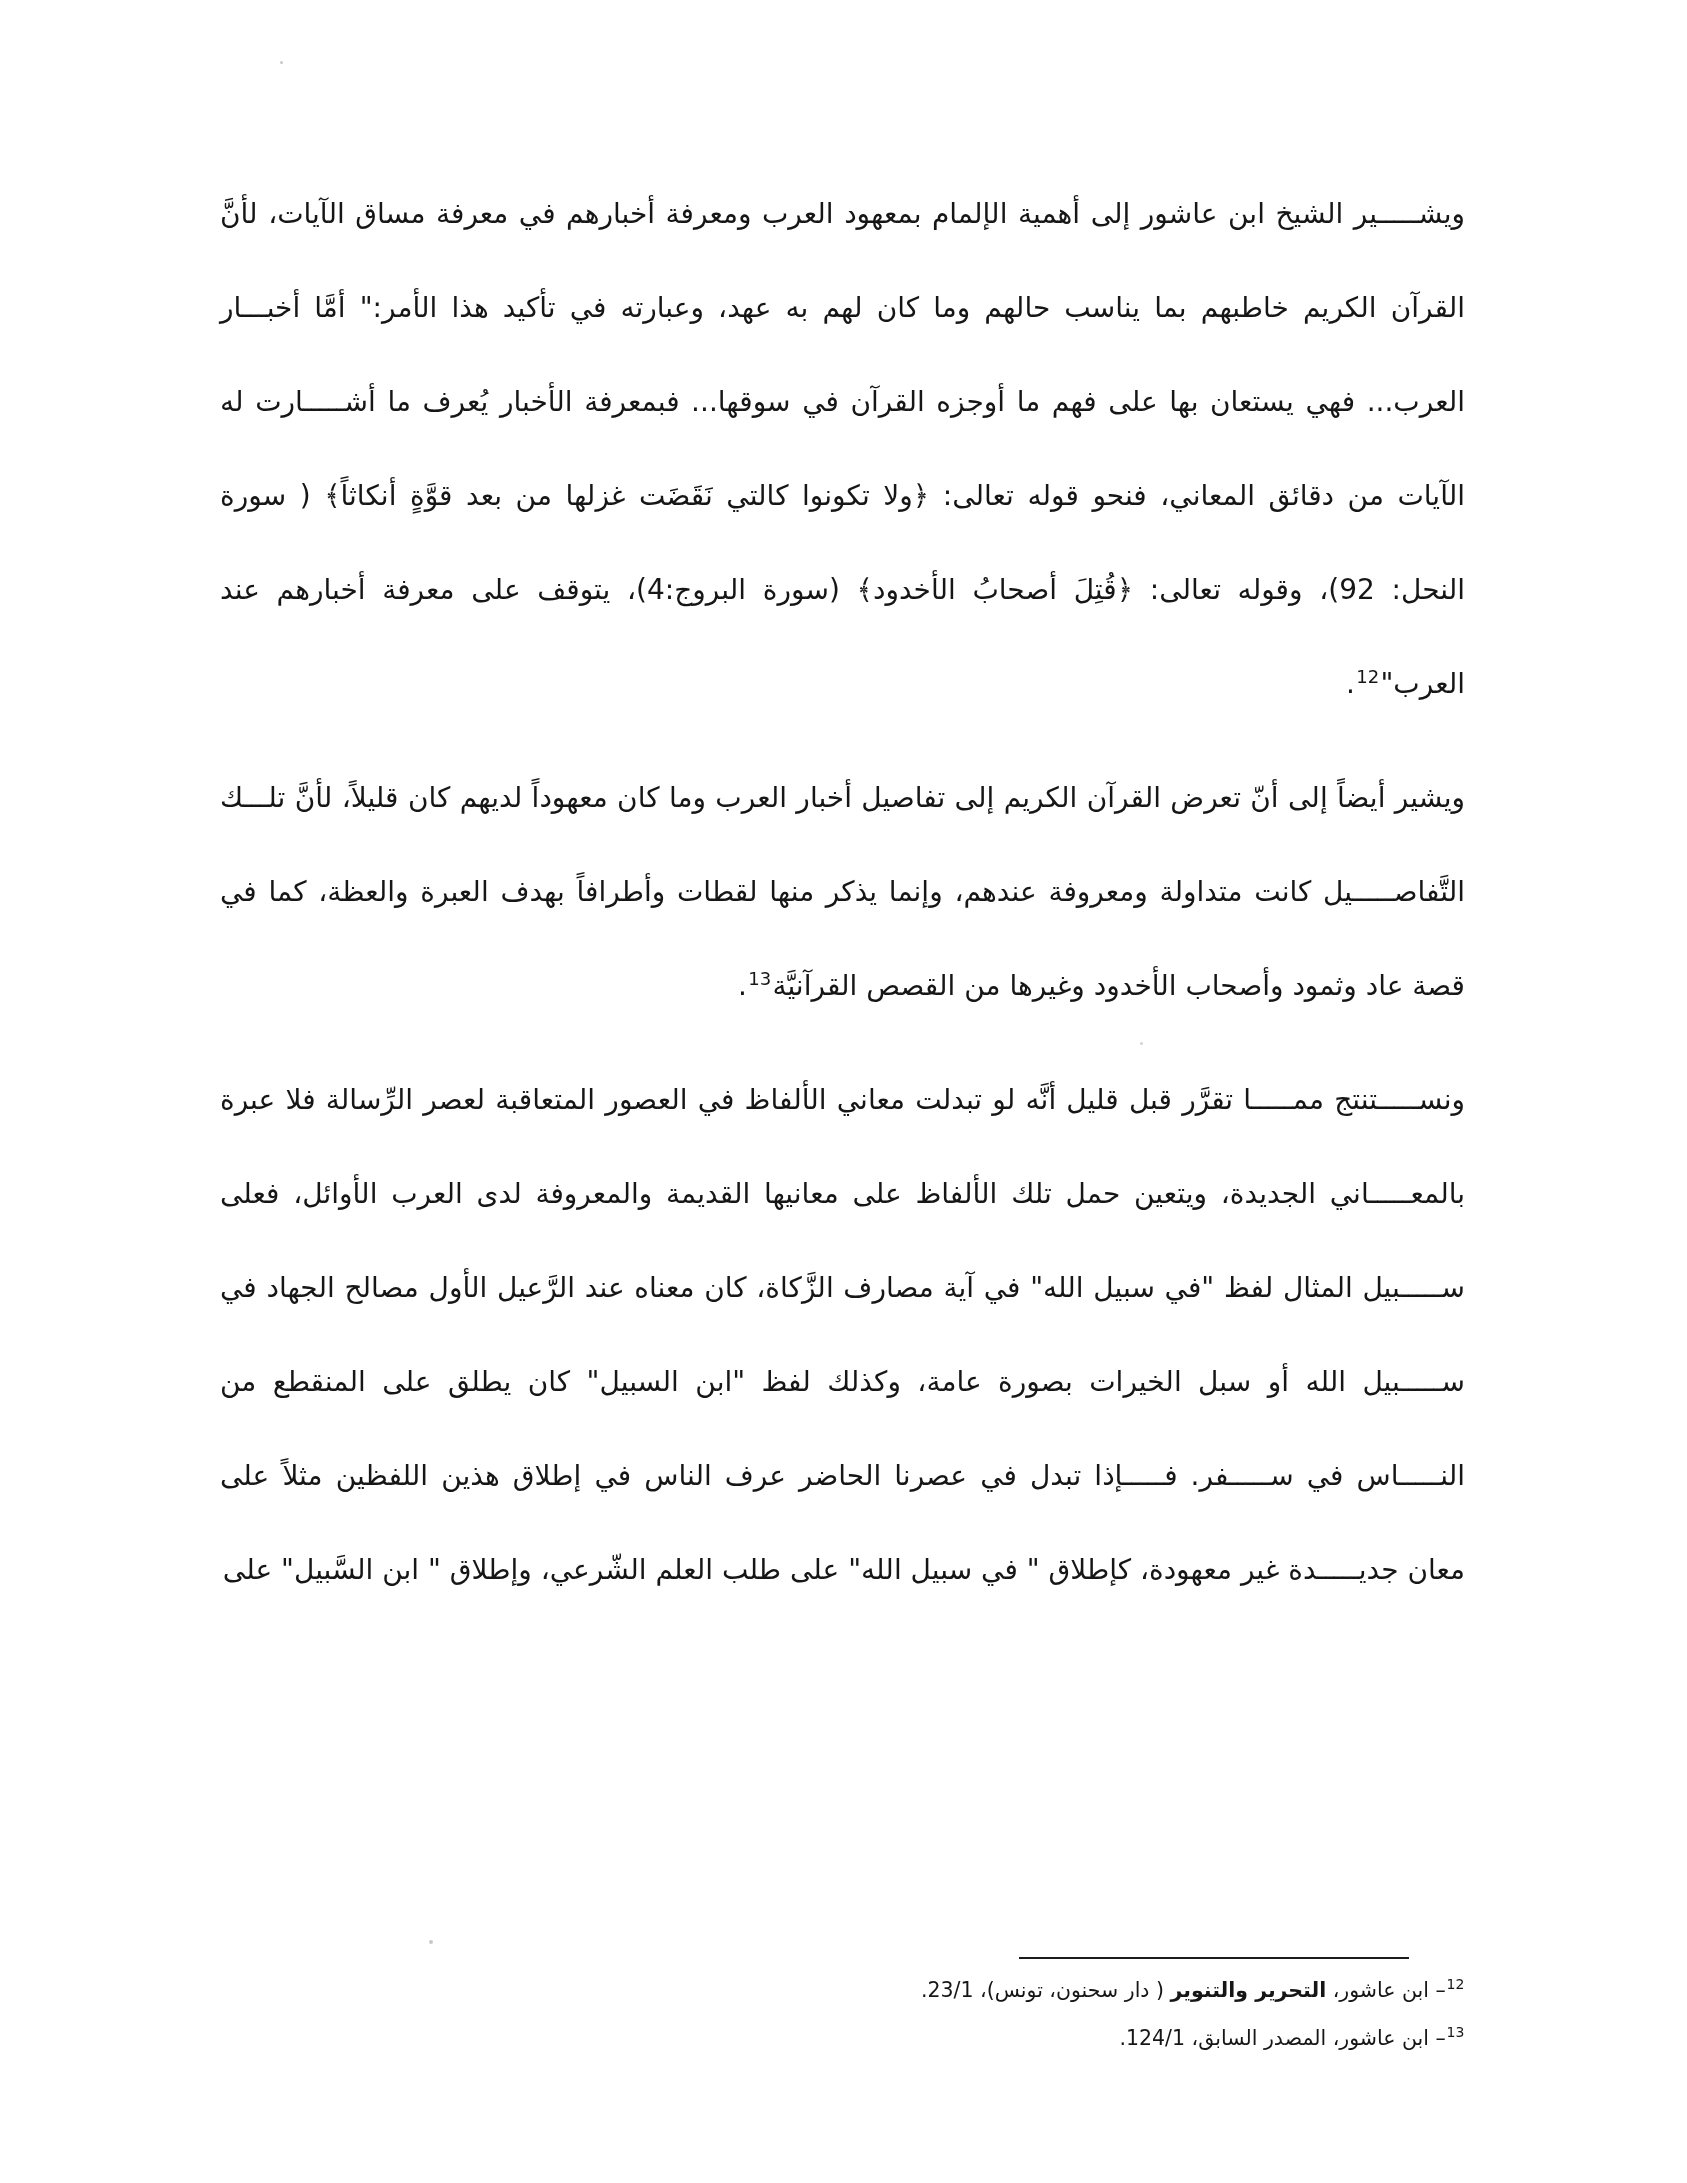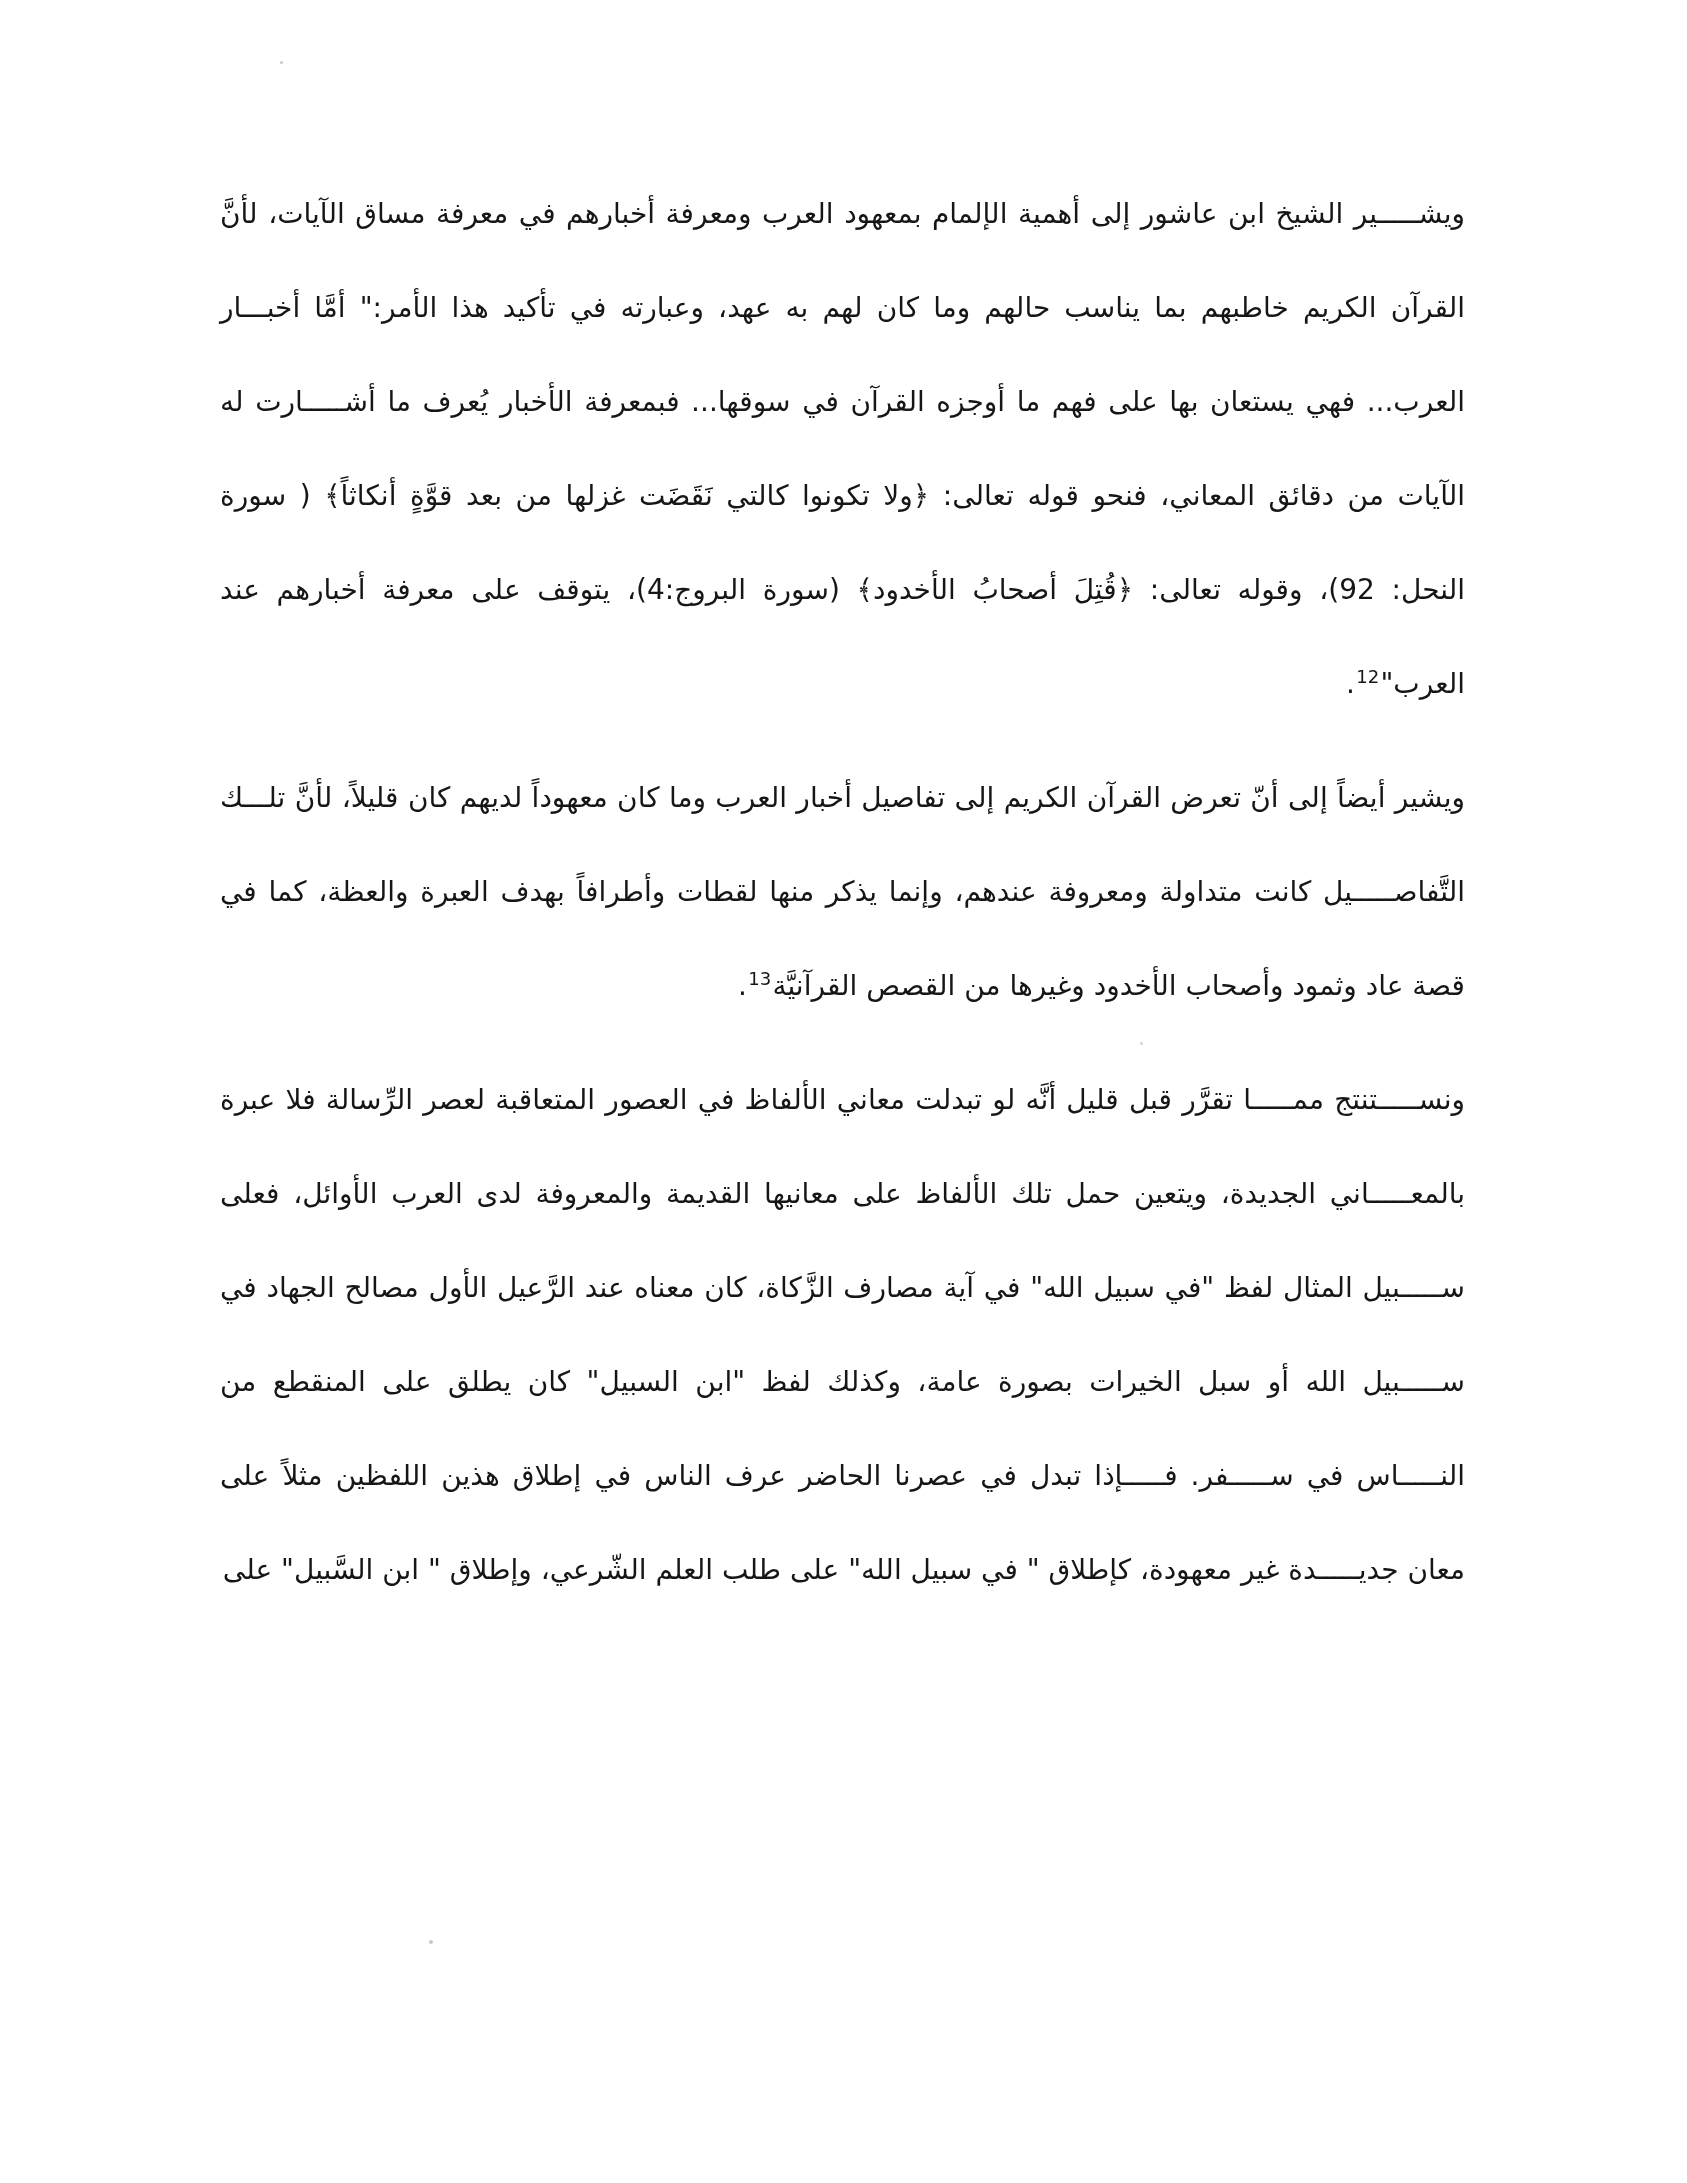"12– ابن عاشور، التحرير والتنوير" div.footnote-area { html: none -> <div> <div></div> <div><sup>12</sup><span>– ابن عاشور، </span><span>التحرير والتنوير</span><span> ( دار سحنون، تونس)، 23/1.</span></div> <div><sup>13</sup><span>– ابن عاشور، </span><span></span><span>المصدر السابق، 124/1.</span></div> </div> }
